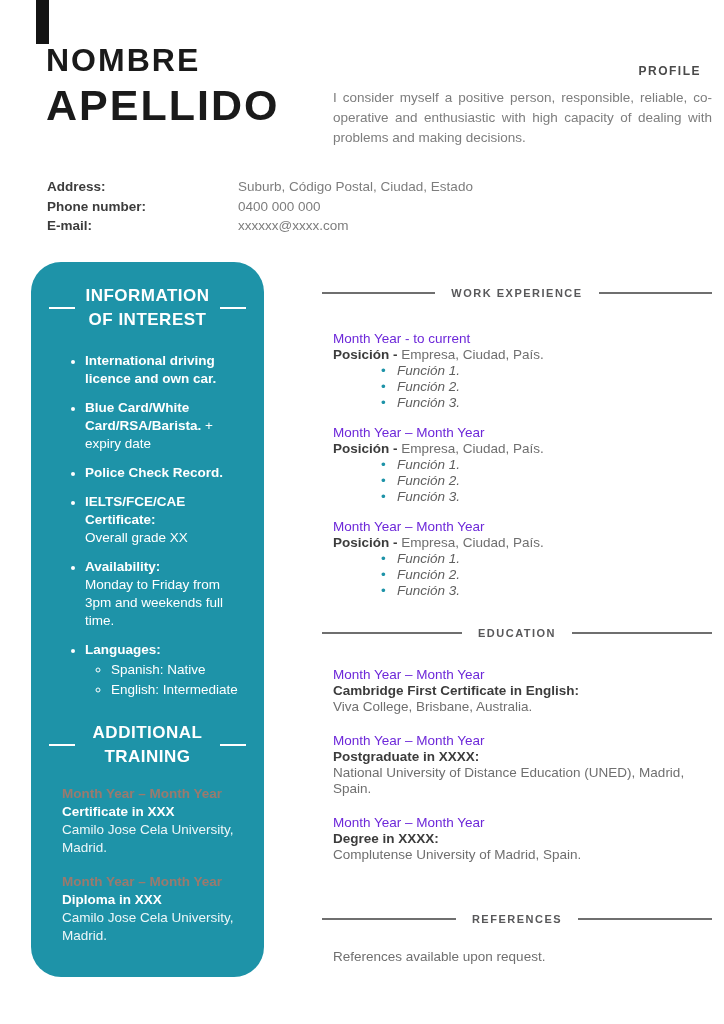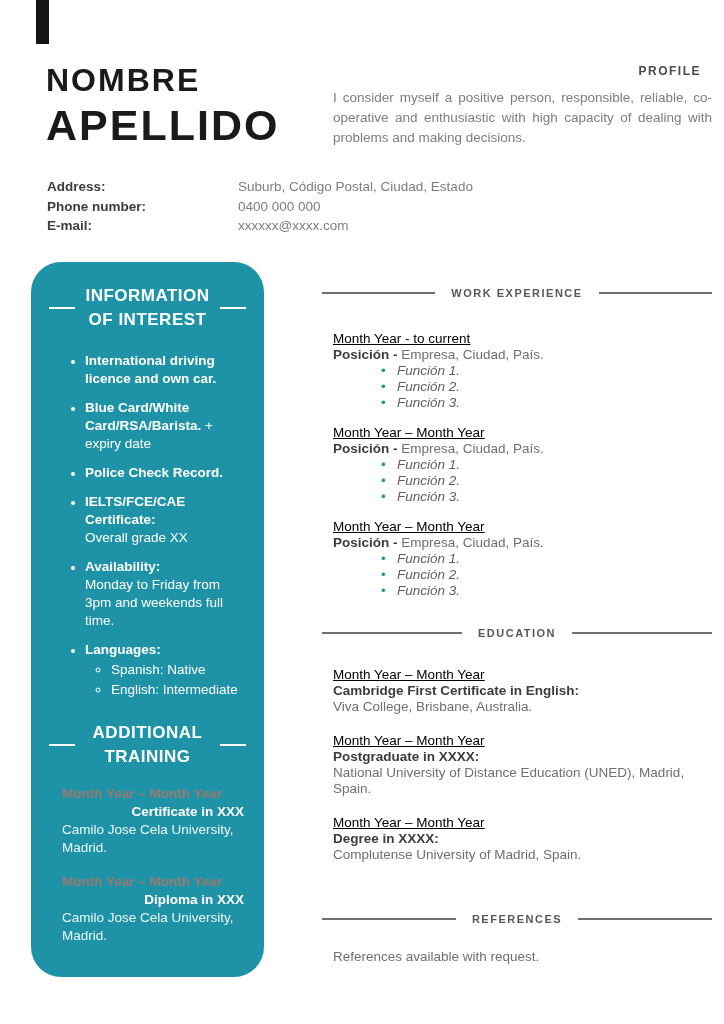"NOMBRE" .name { top: 60px -> 40px }
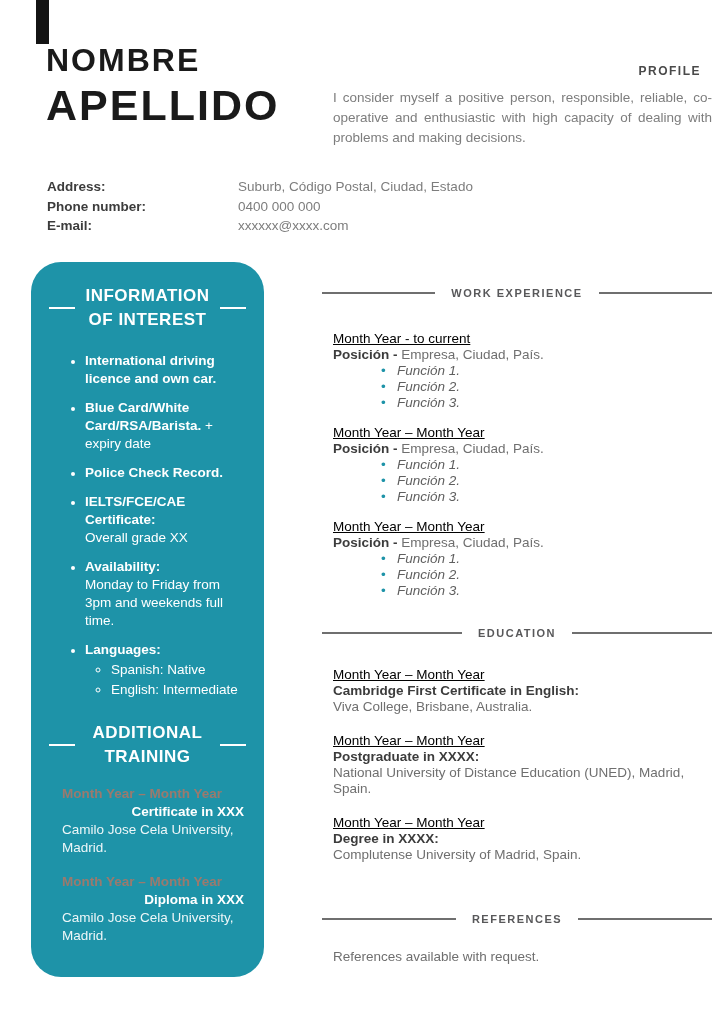"Month Year - to current" .entry-period { color: #000000 -> #6d28d9; text-decoration: underline -> none }
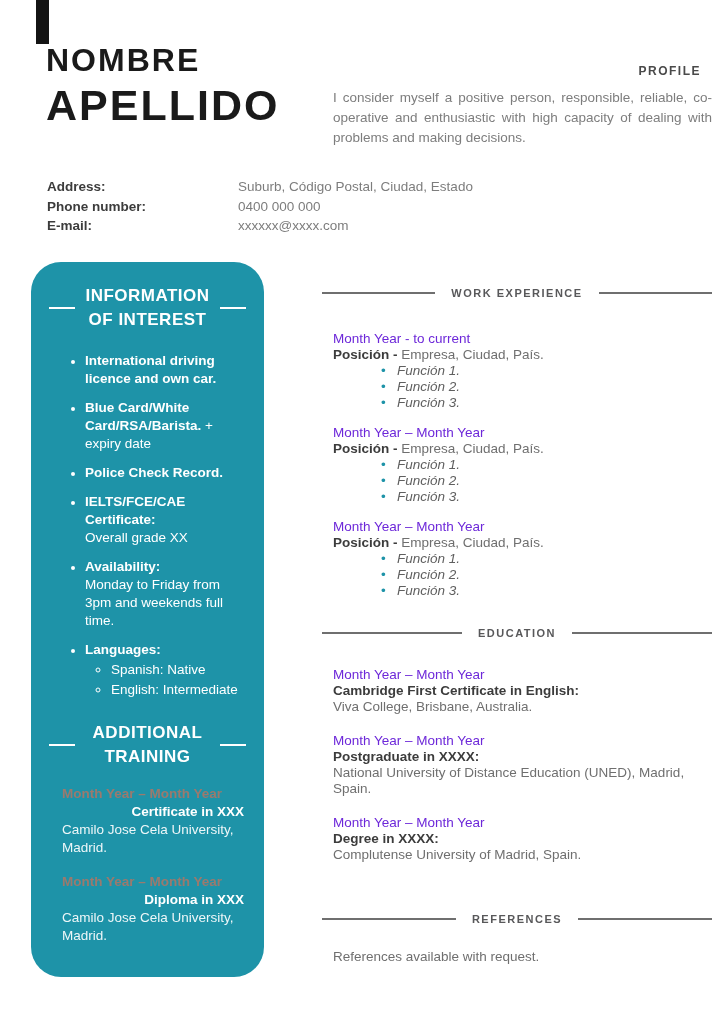"Certificate in XXX" .t-title { text-align: right -> none }
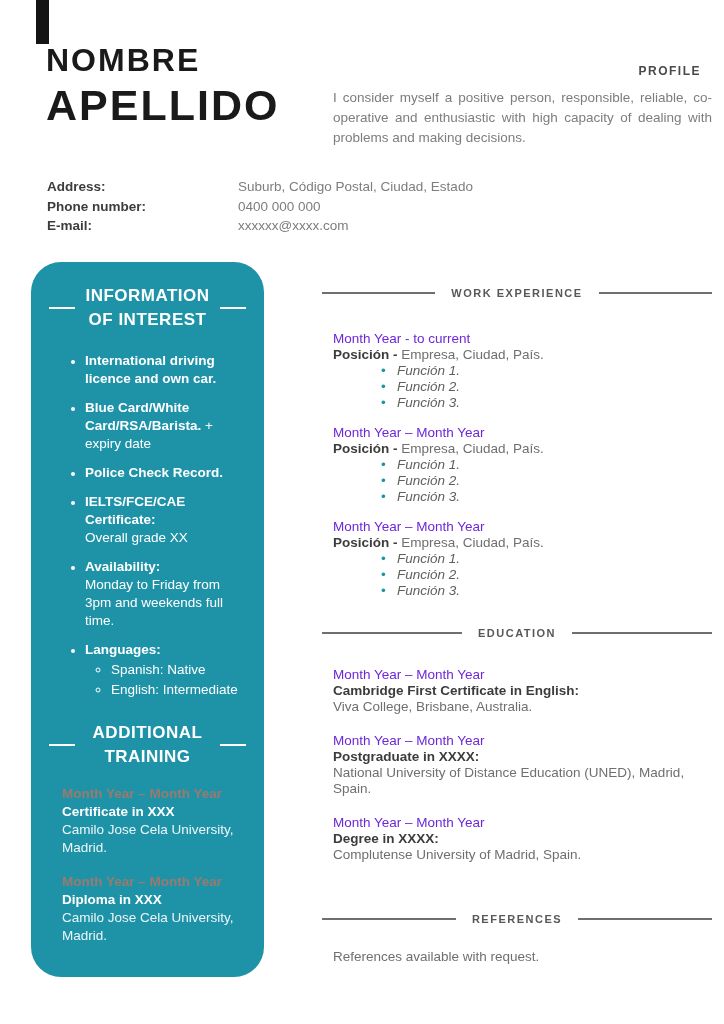"References available with request." p.ref-text { text: with -> upon }
